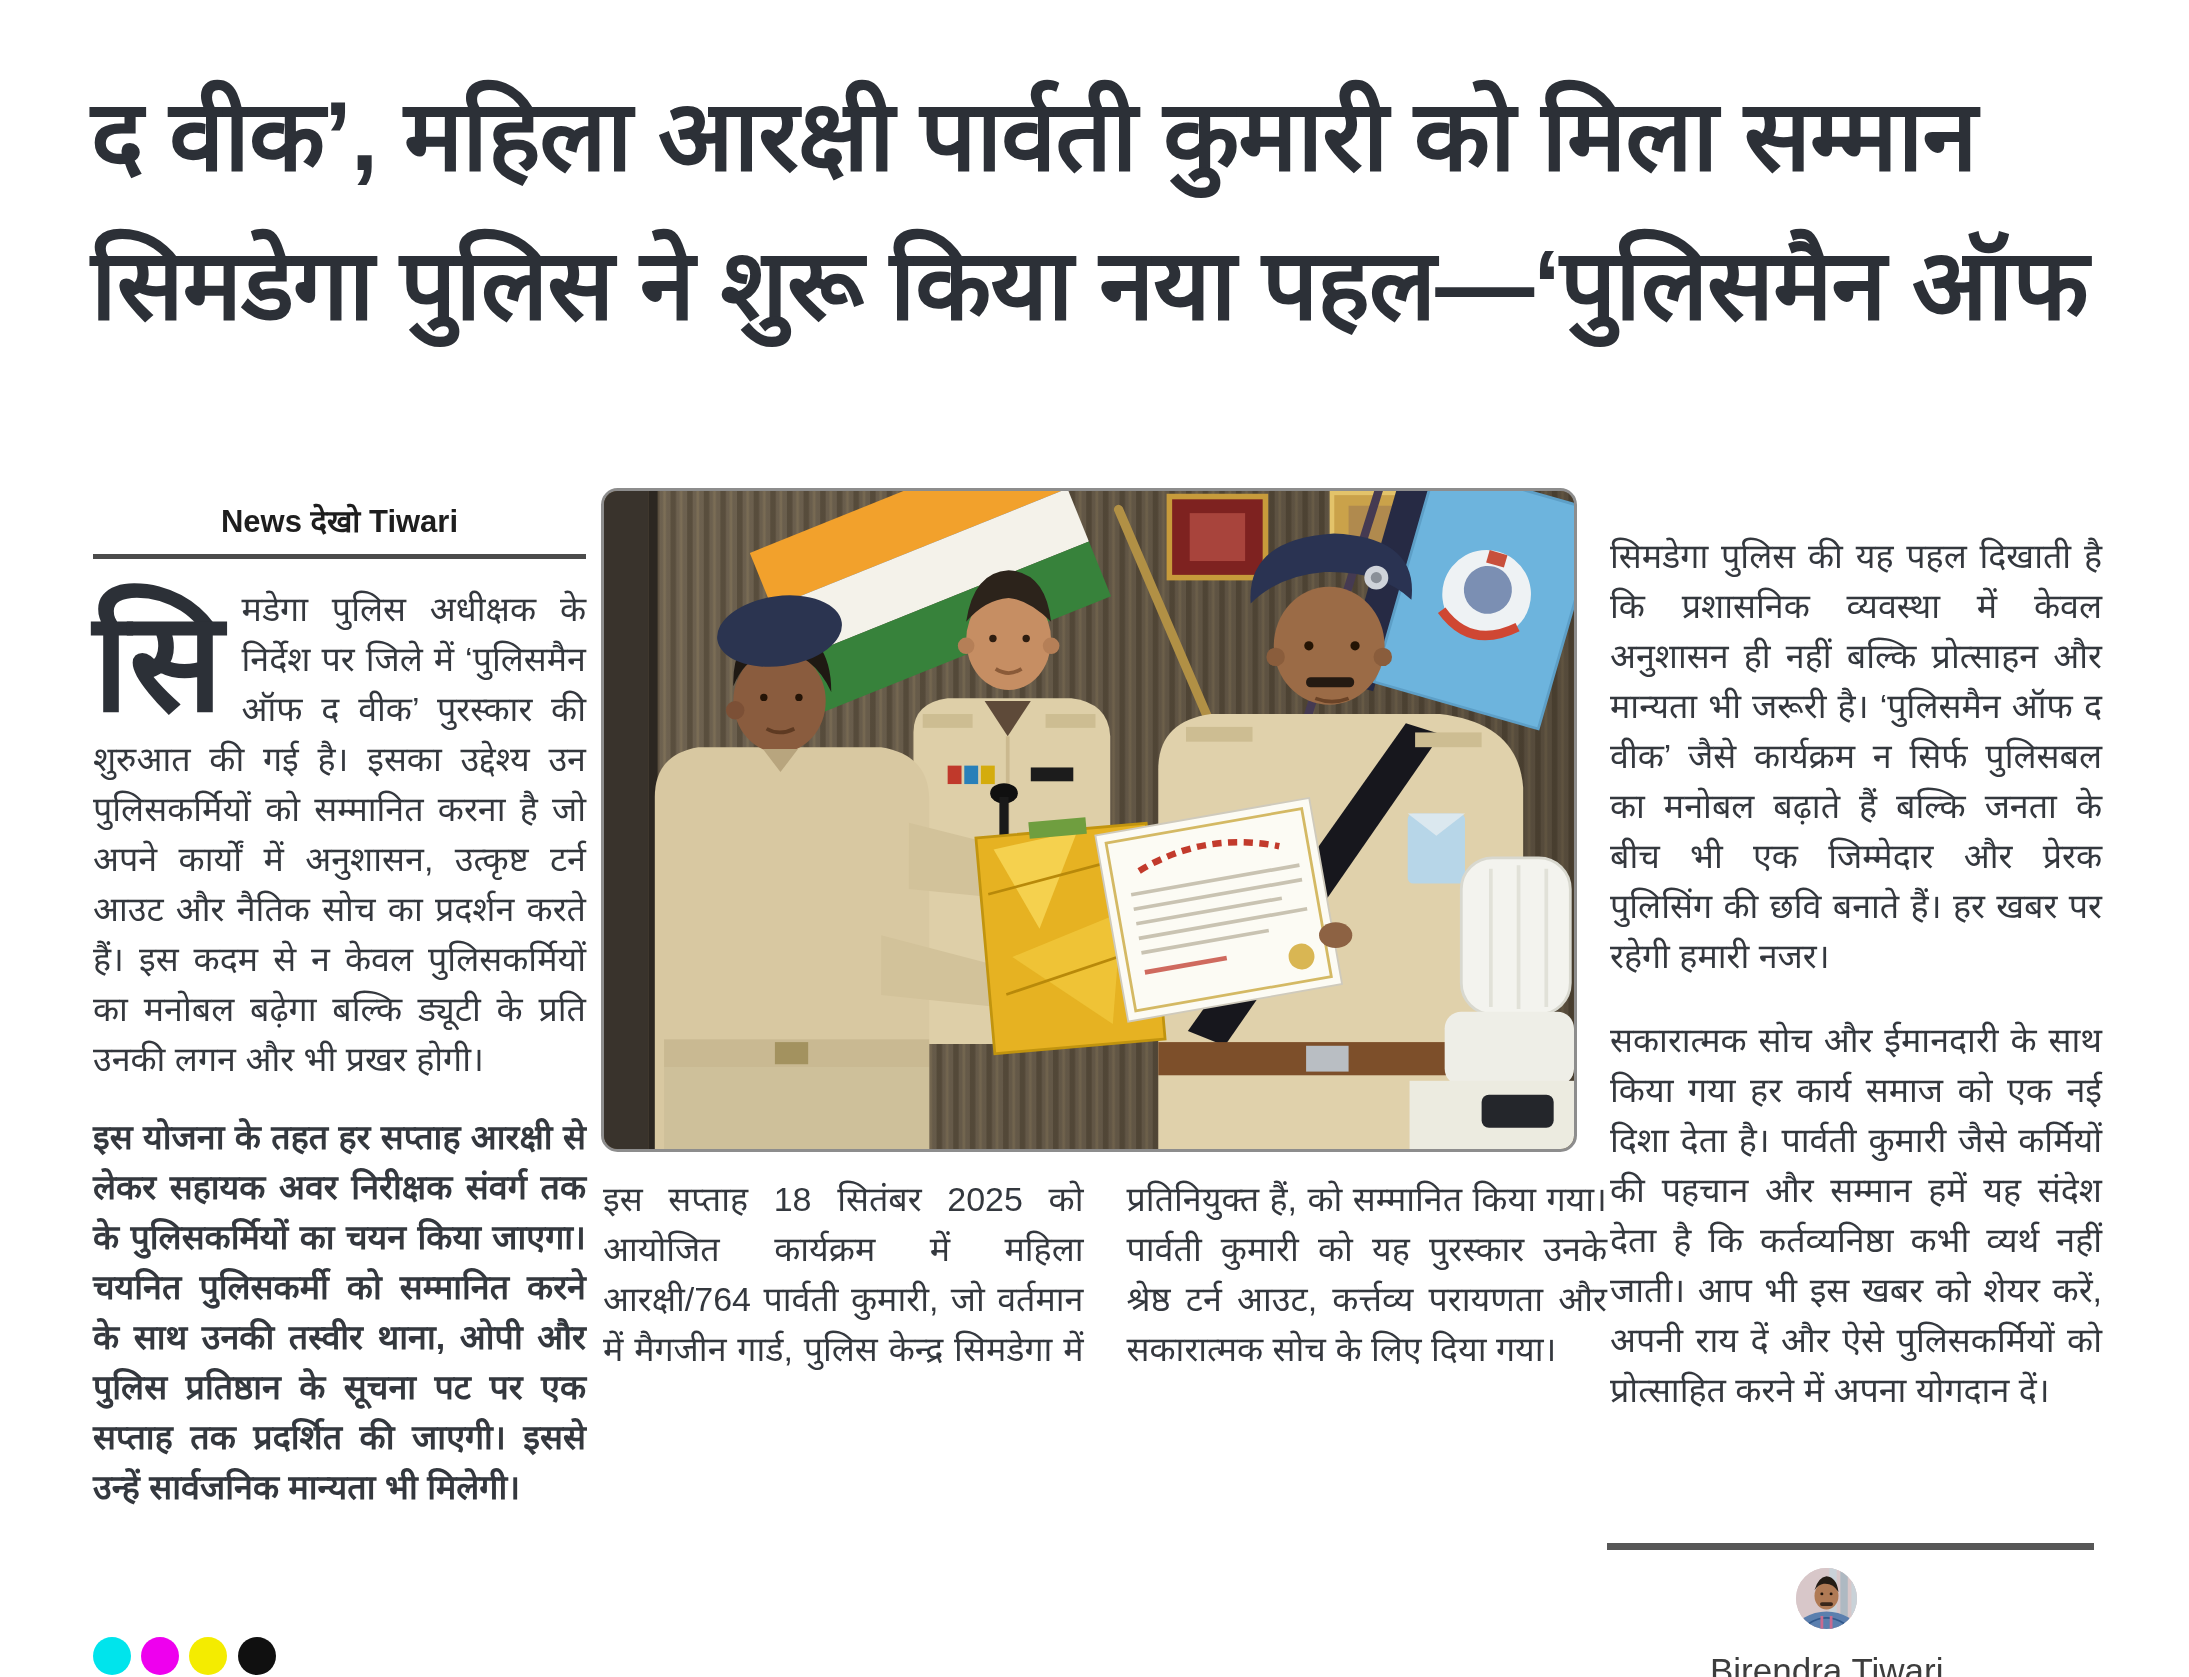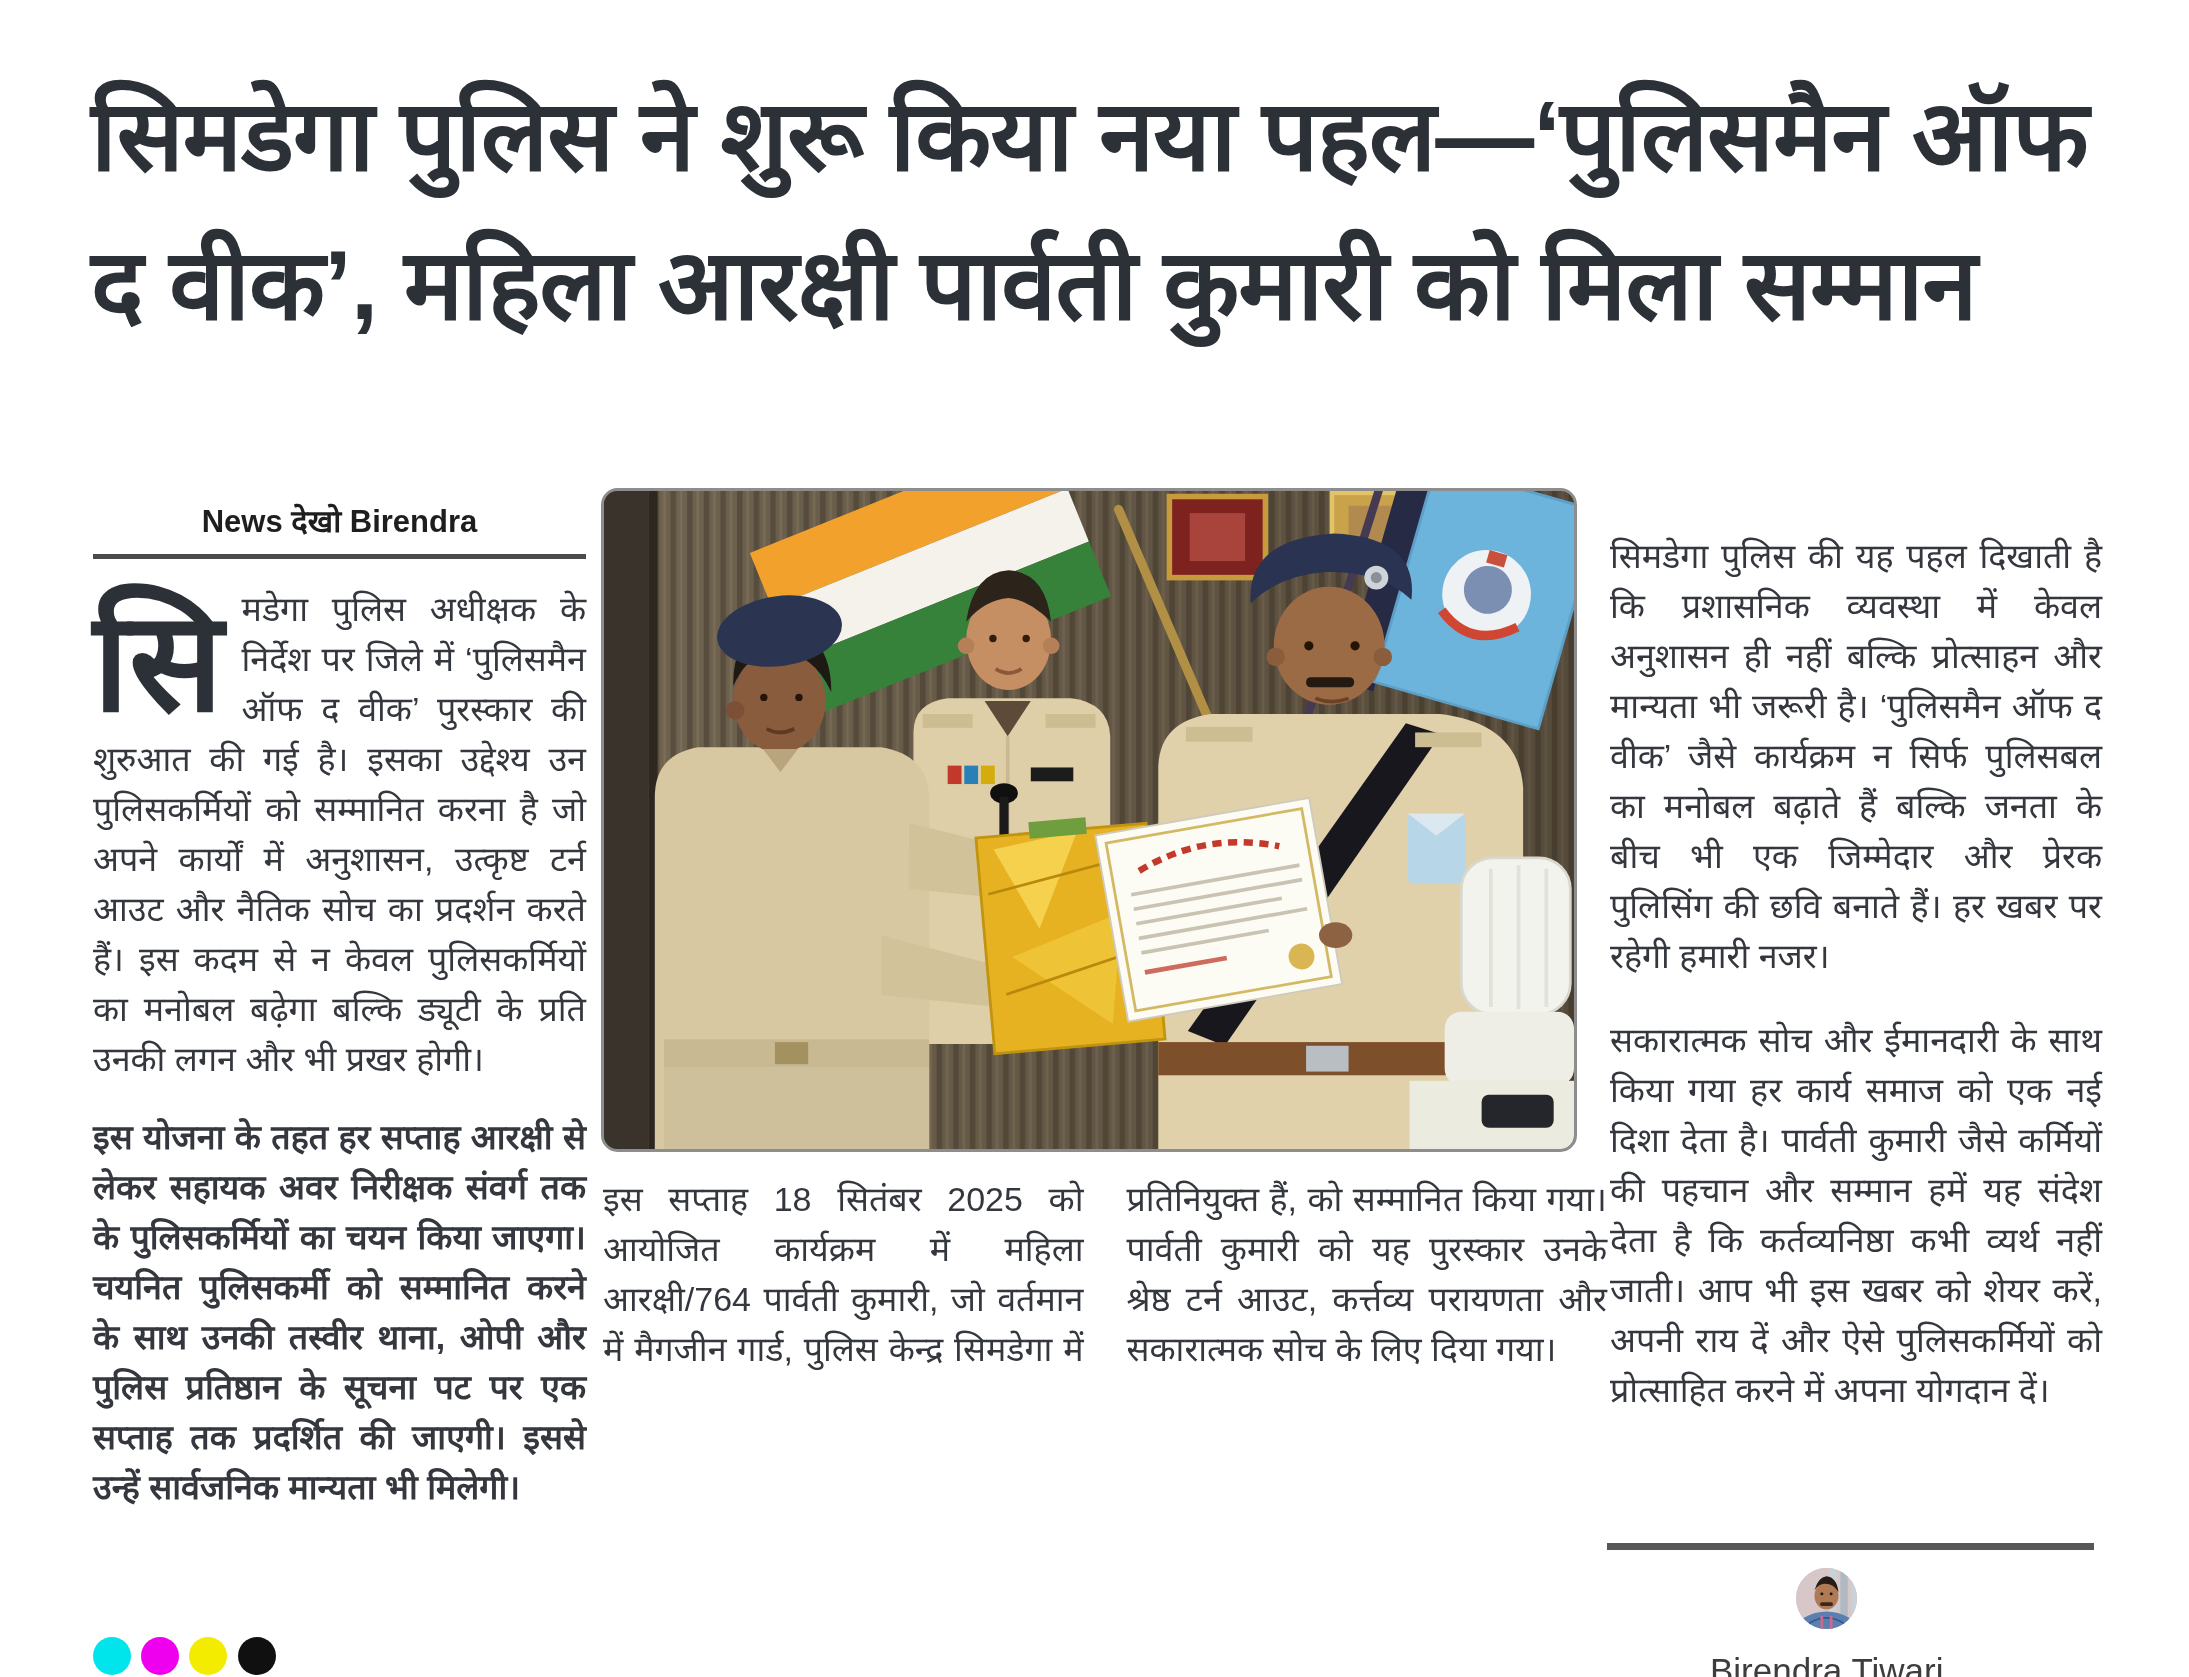"सिमडेगा पुलिस ने शुरू किया" div { order: before "द वीक’, महिला आरक्षी पार्वती" -> after "द वीक’, महिला आरक्षी पार्वती" }
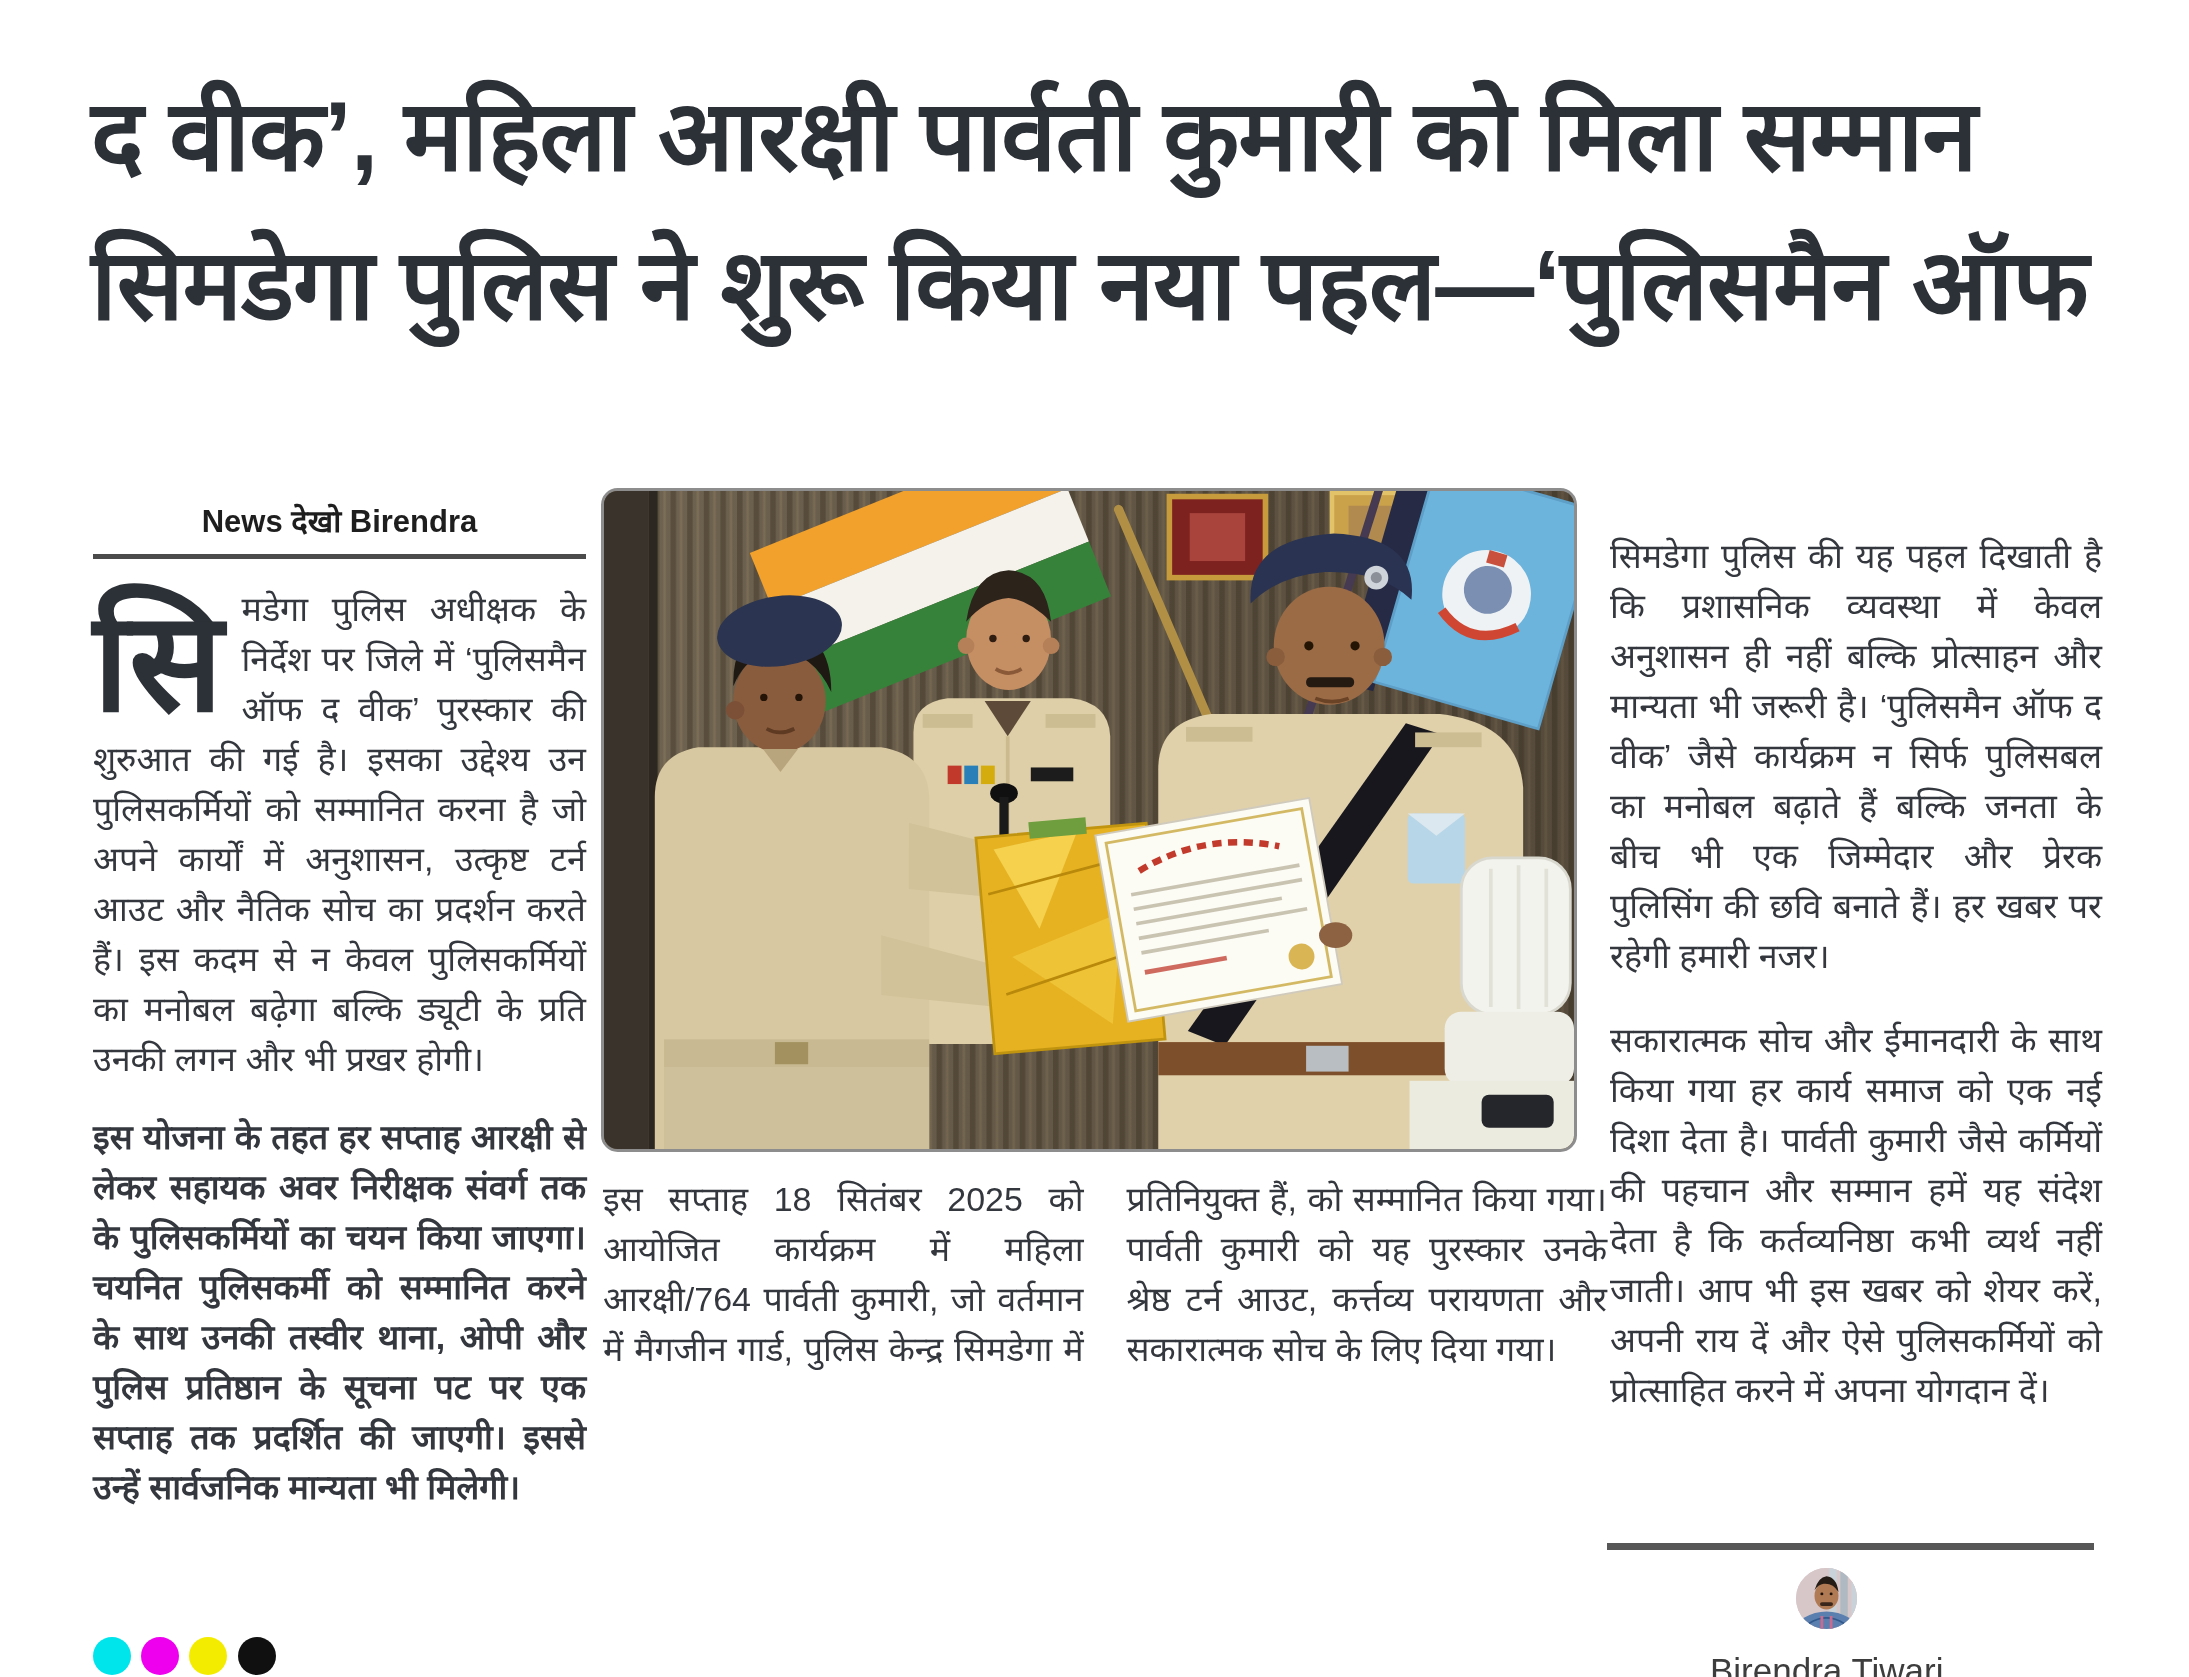"News देखो Birendra" div.brand { text: Birendra -> Tiwari }
